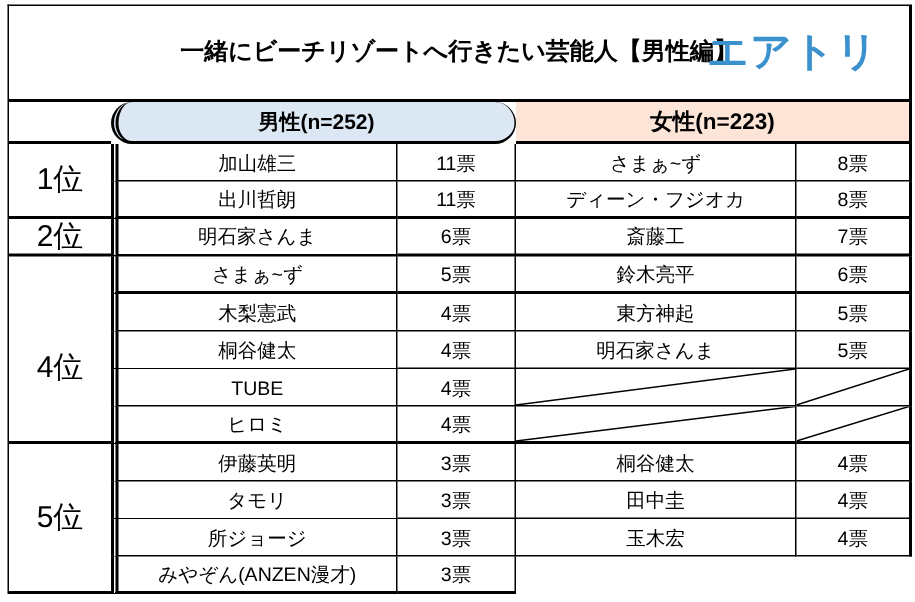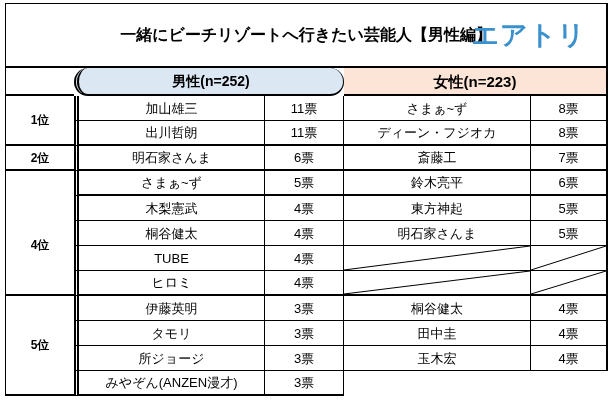"1位" .rank { font-size: 12px -> 20px; font-weight: bold -> normal }
